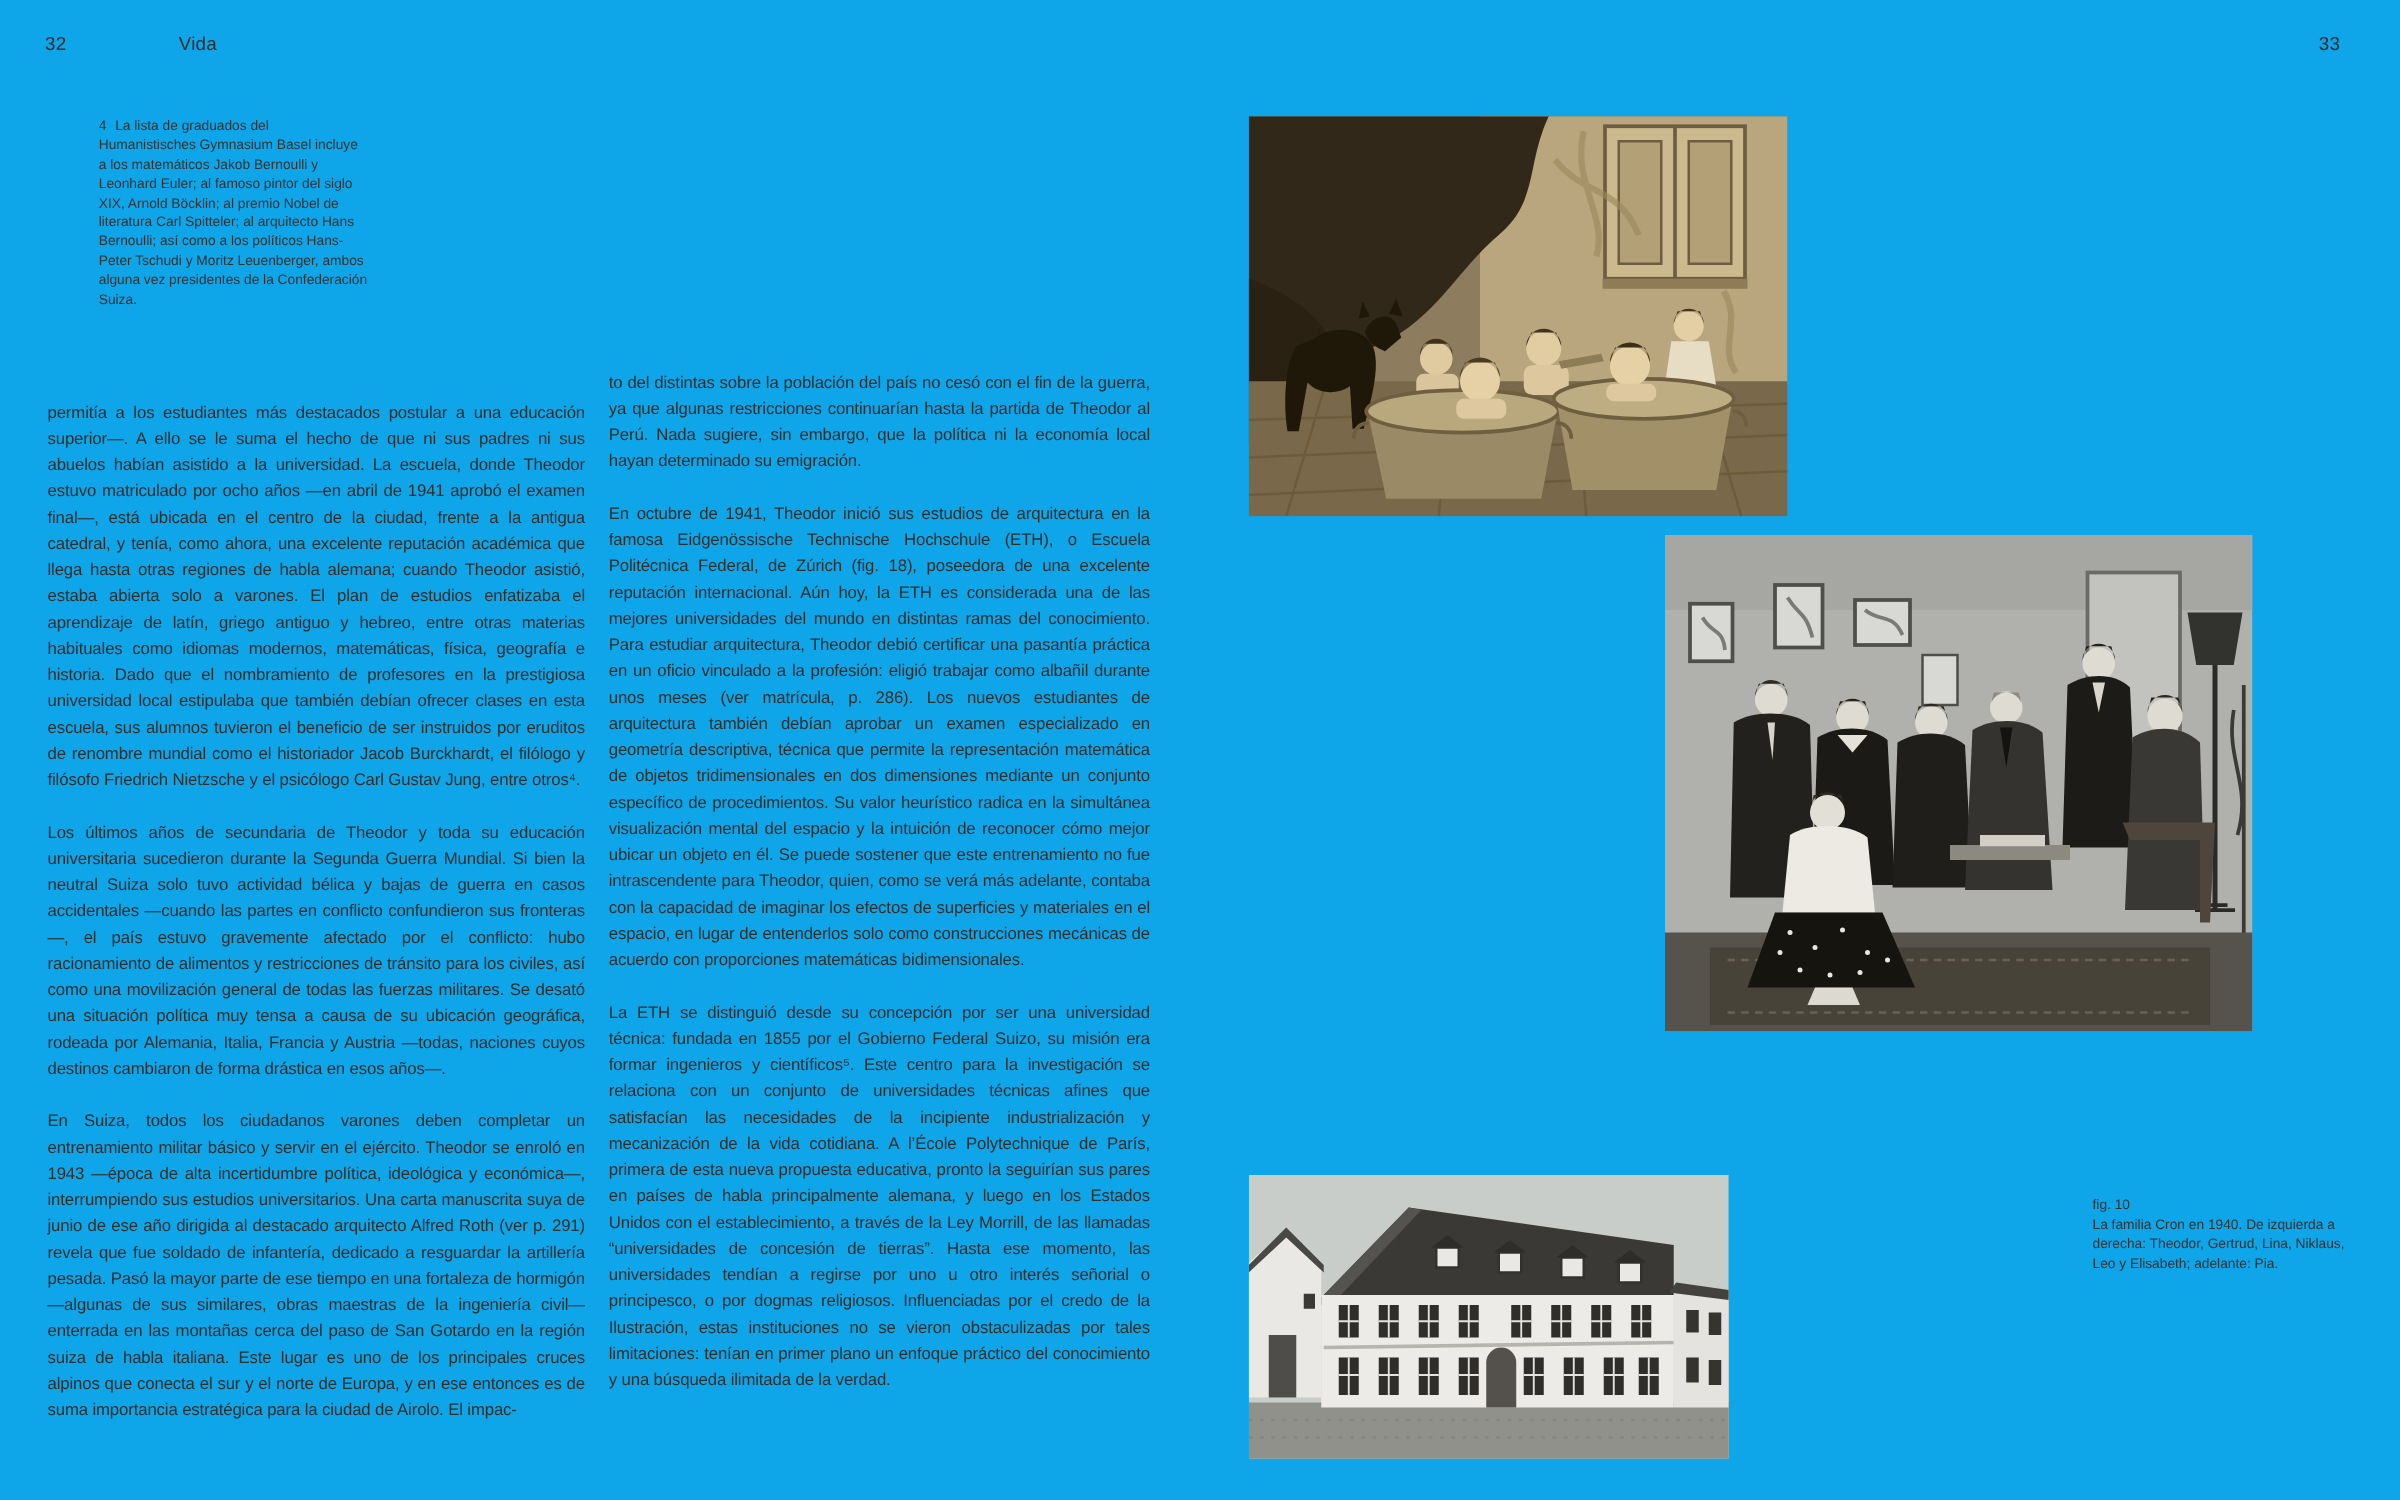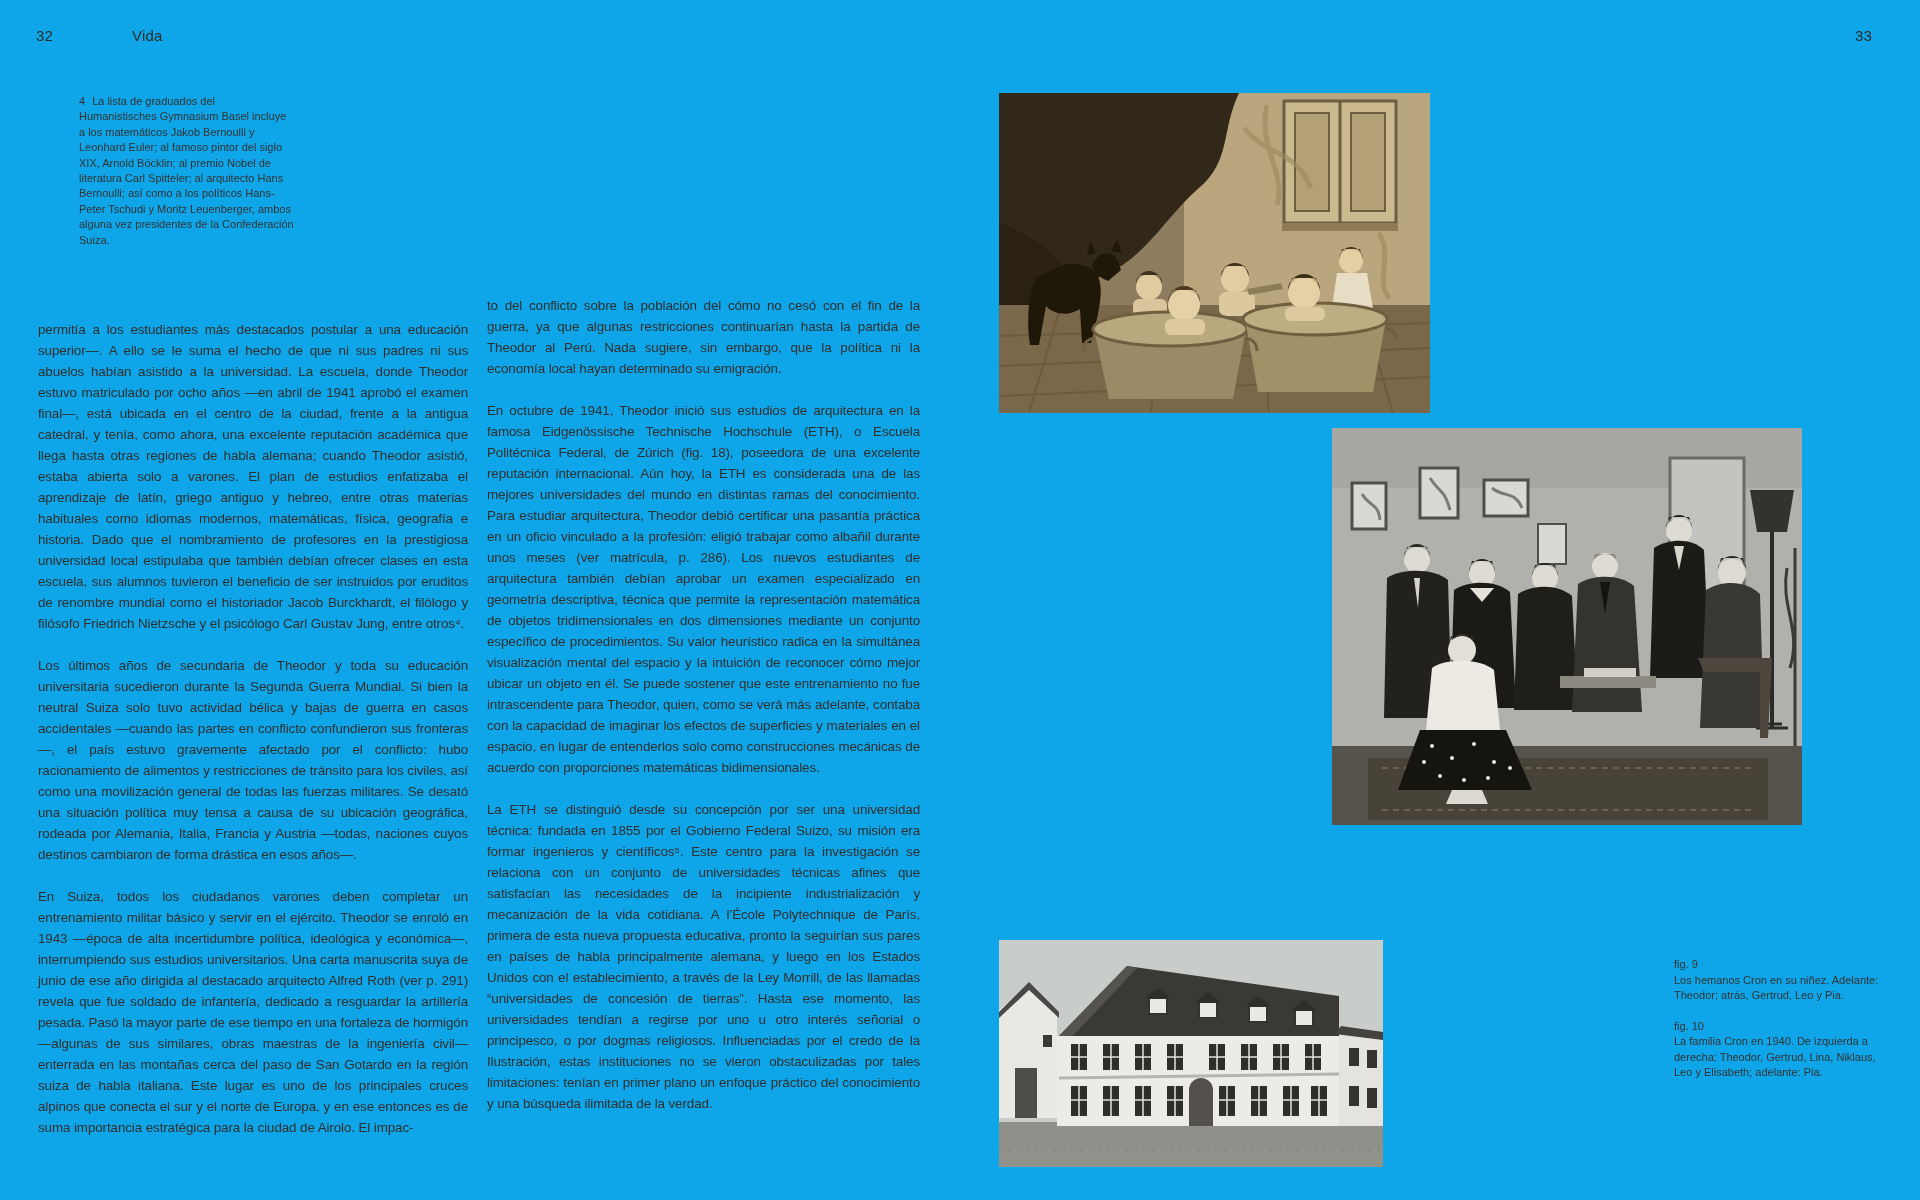"Vida" div.runtitle { left: 132px -> 143px }
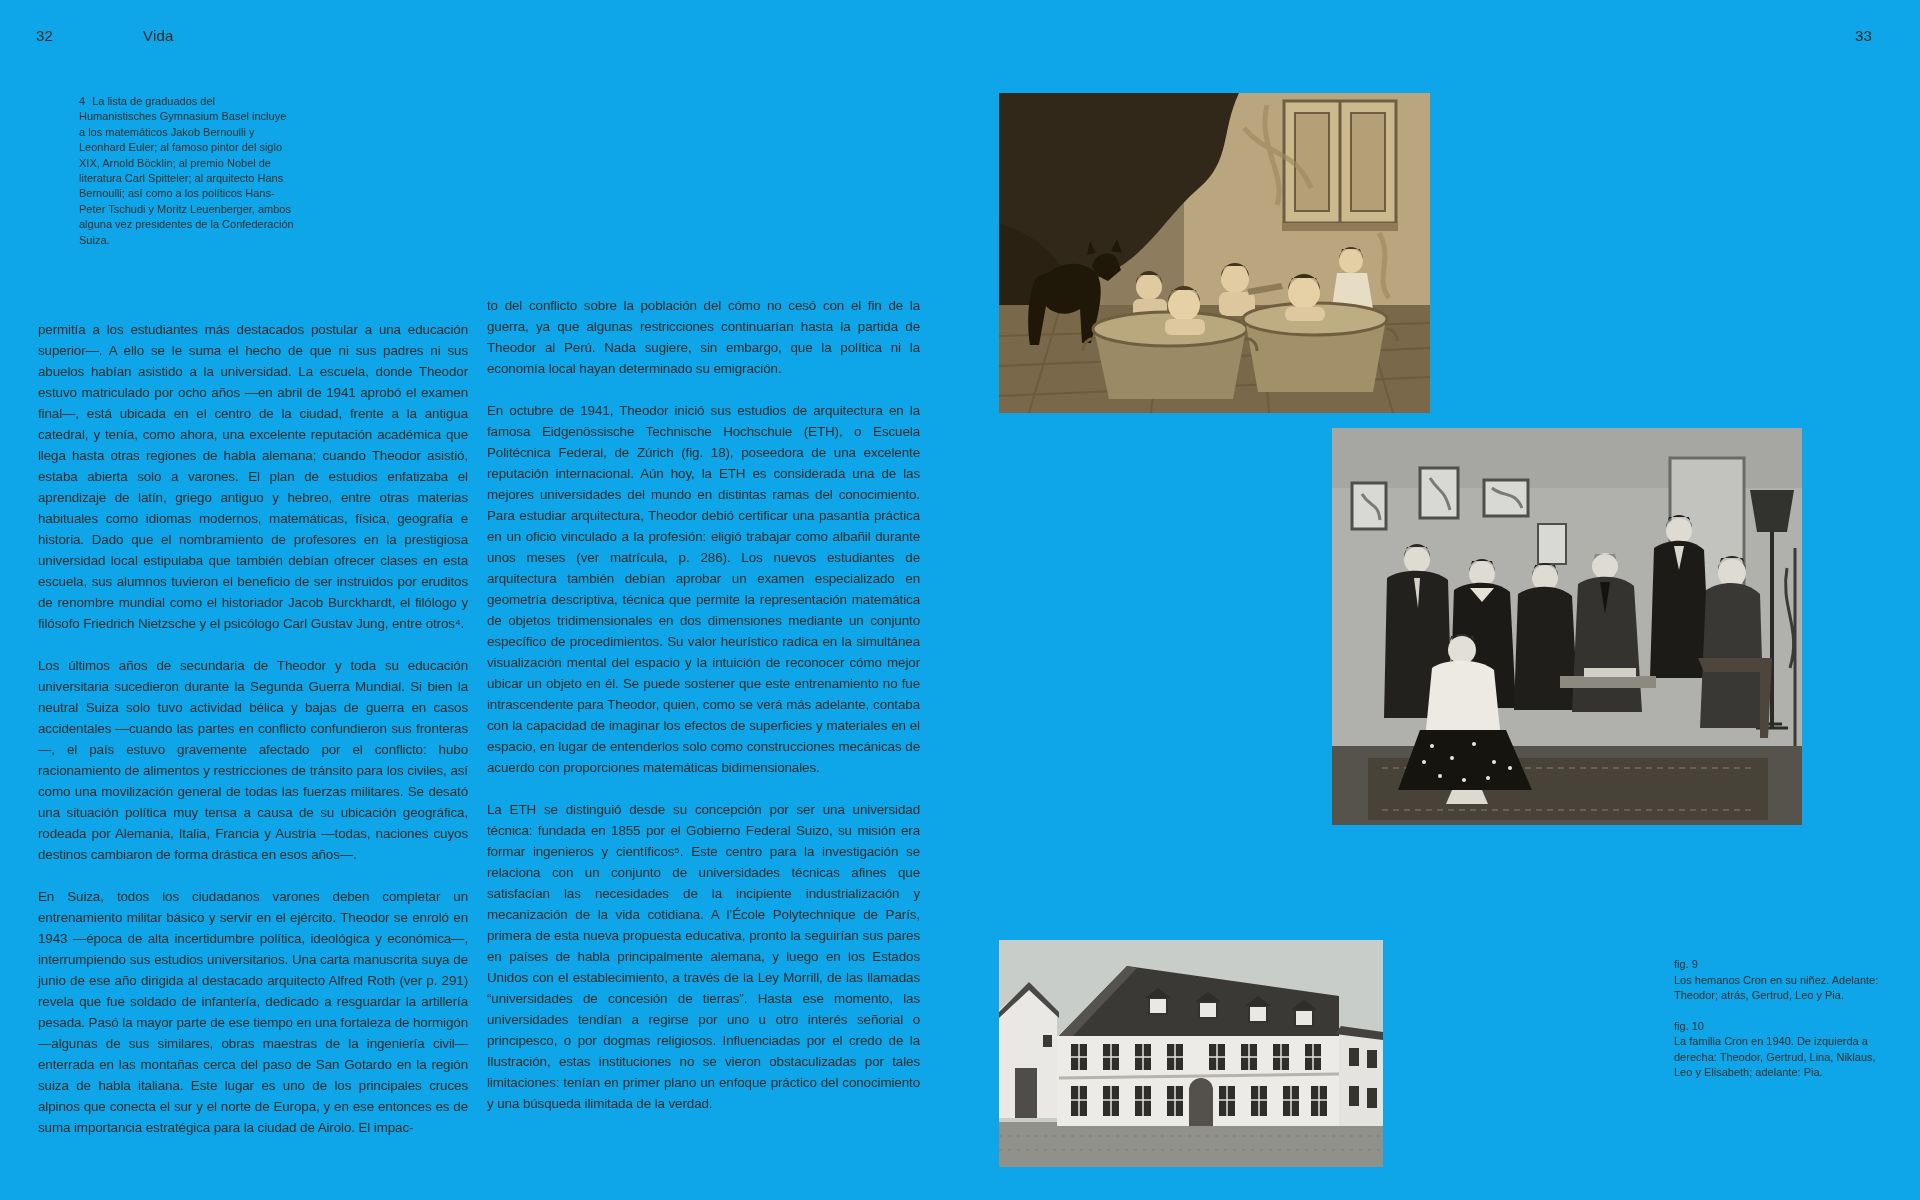"to del conflicto sobre la" p { text: conflicto sobre la población del cómo -> distintas sobre la población del país }
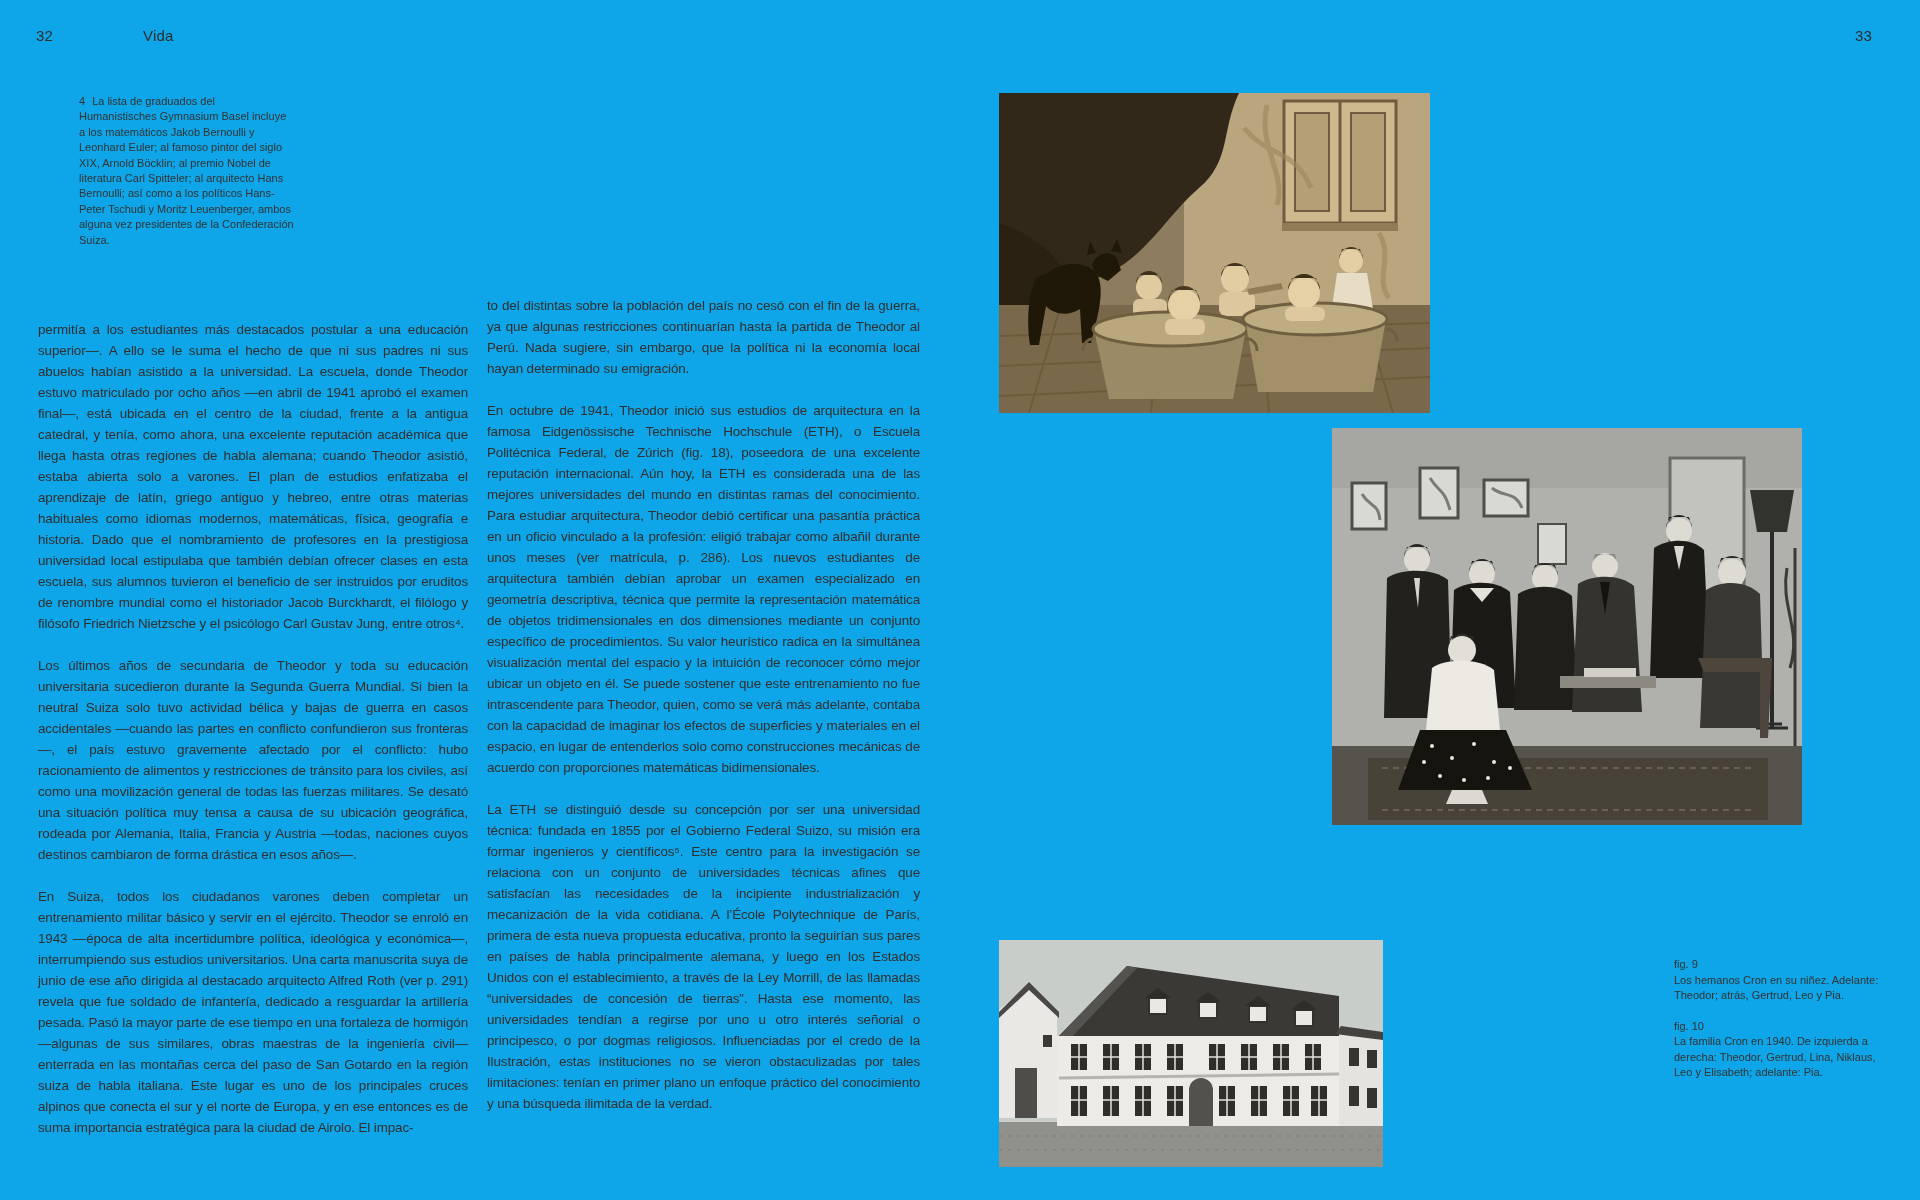"fig. 9" div.caption { html: <div> <div>fig. 9</div> <div>Los hemanos Cron en su niñez. Adelante: Theodor; atrás, Gertrud, Leo y Pia.</div> </div> -> none }
